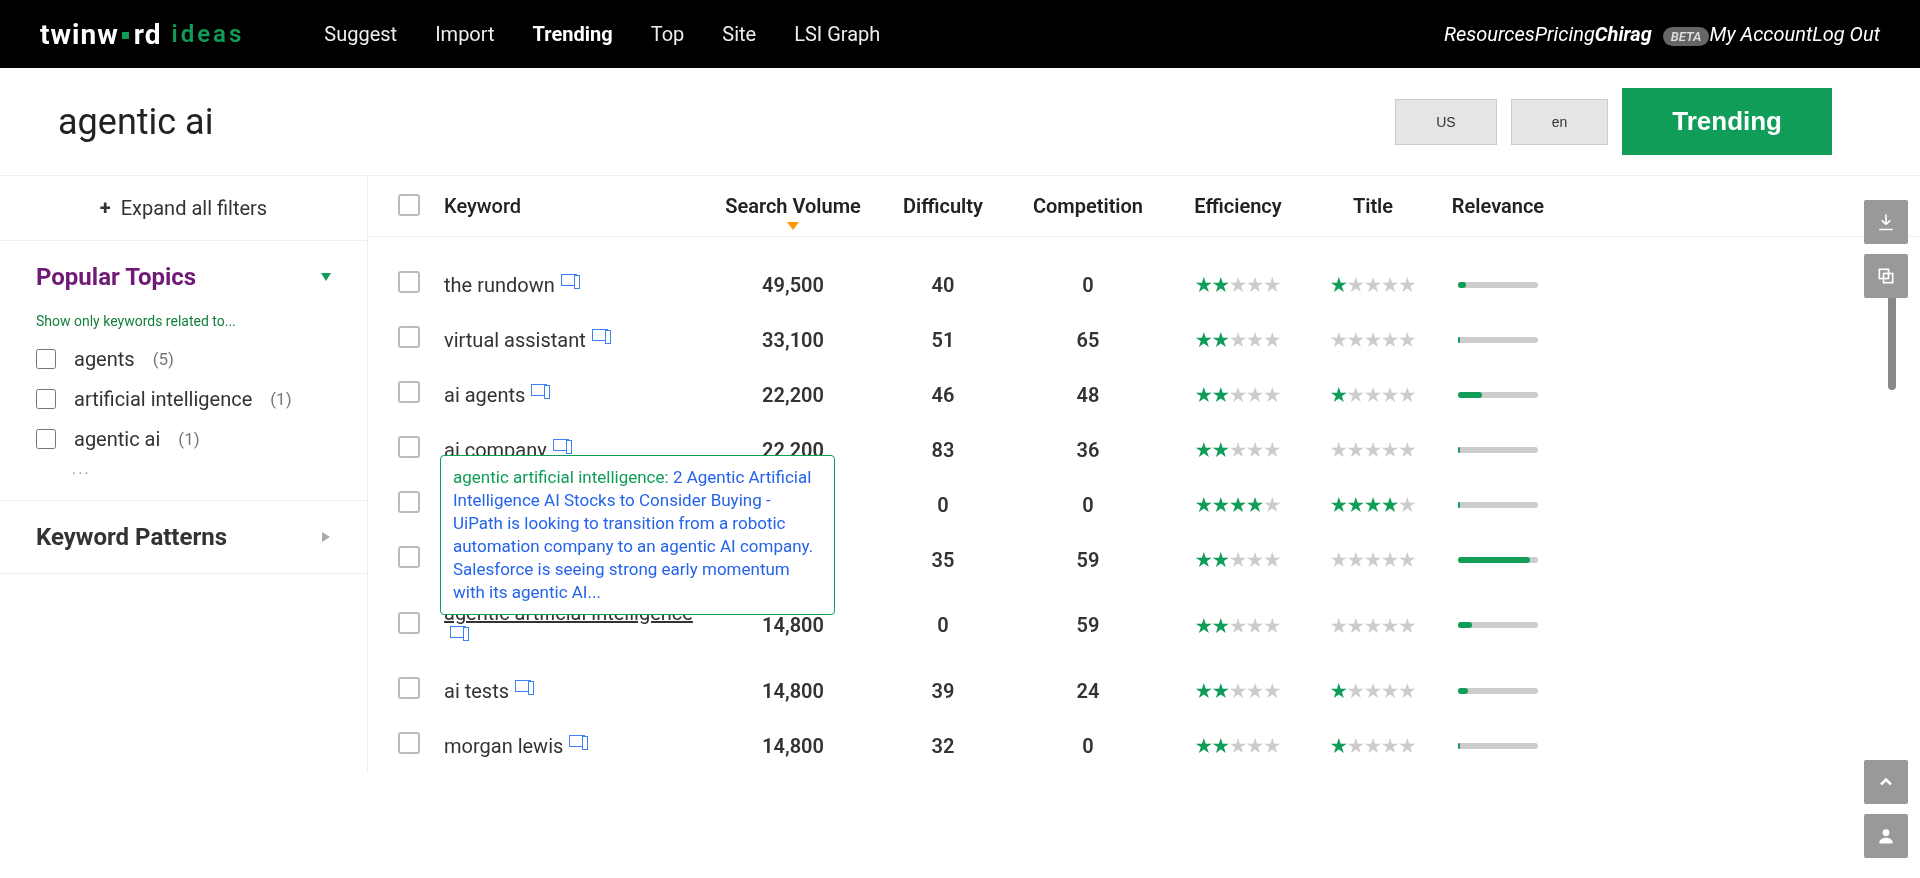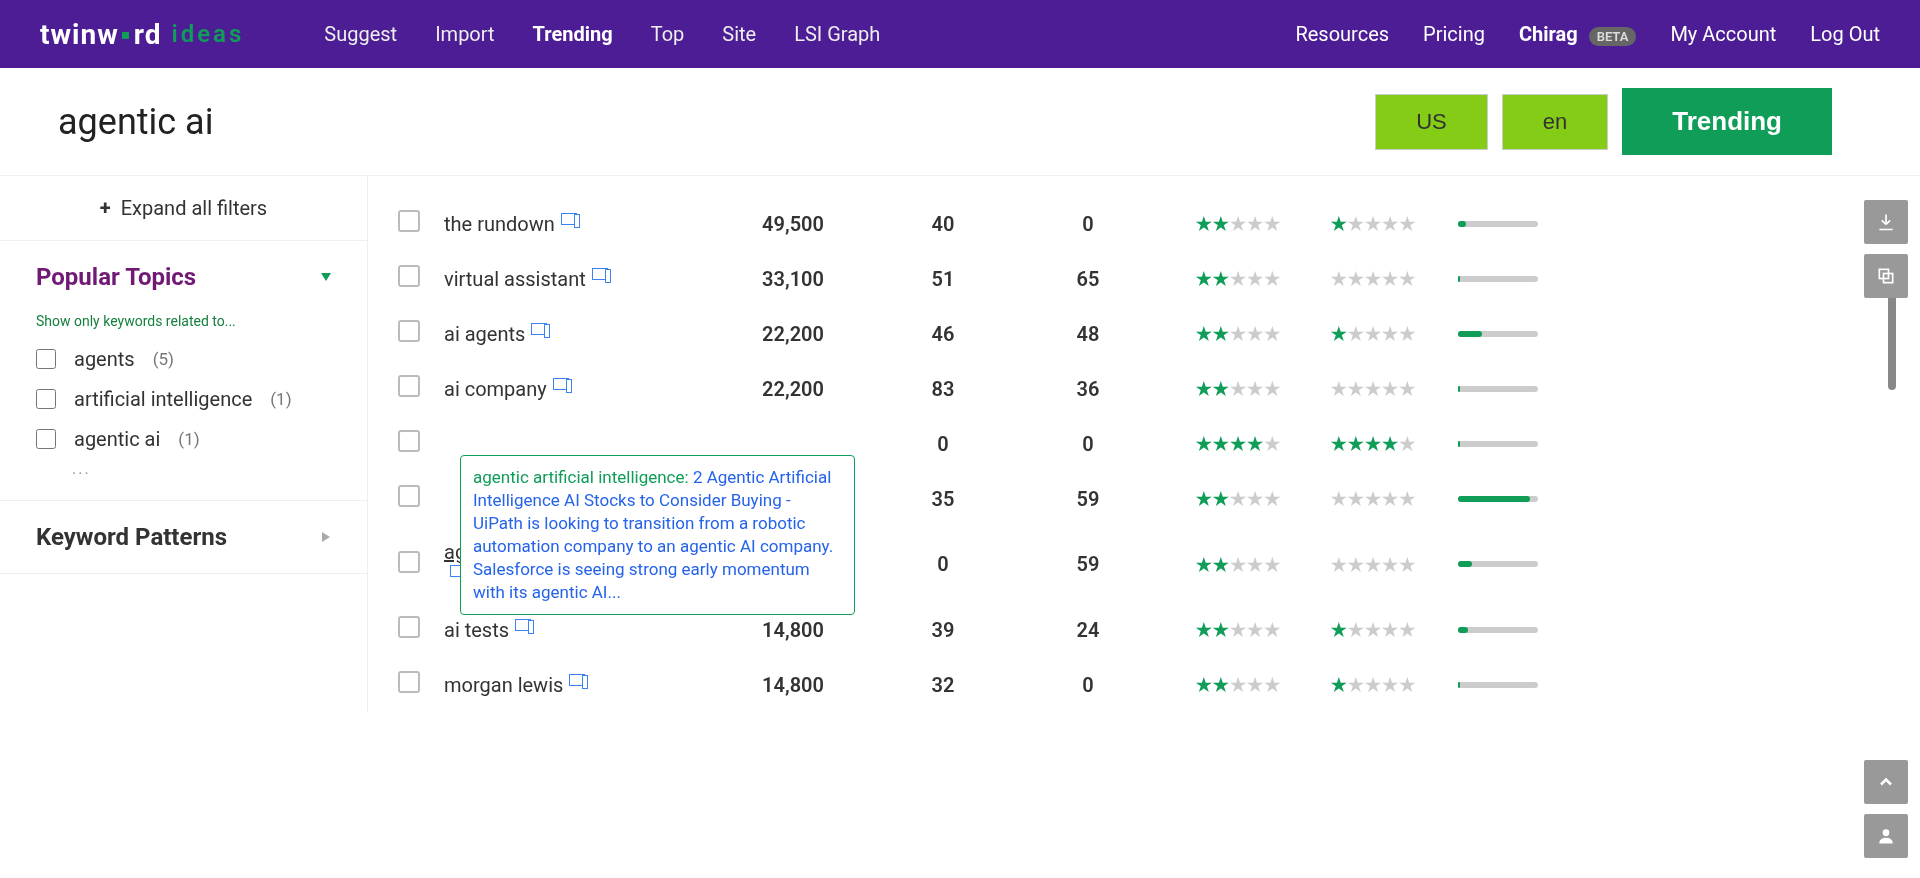"twinw" .header { background: #4c1d95 -> #000000 }
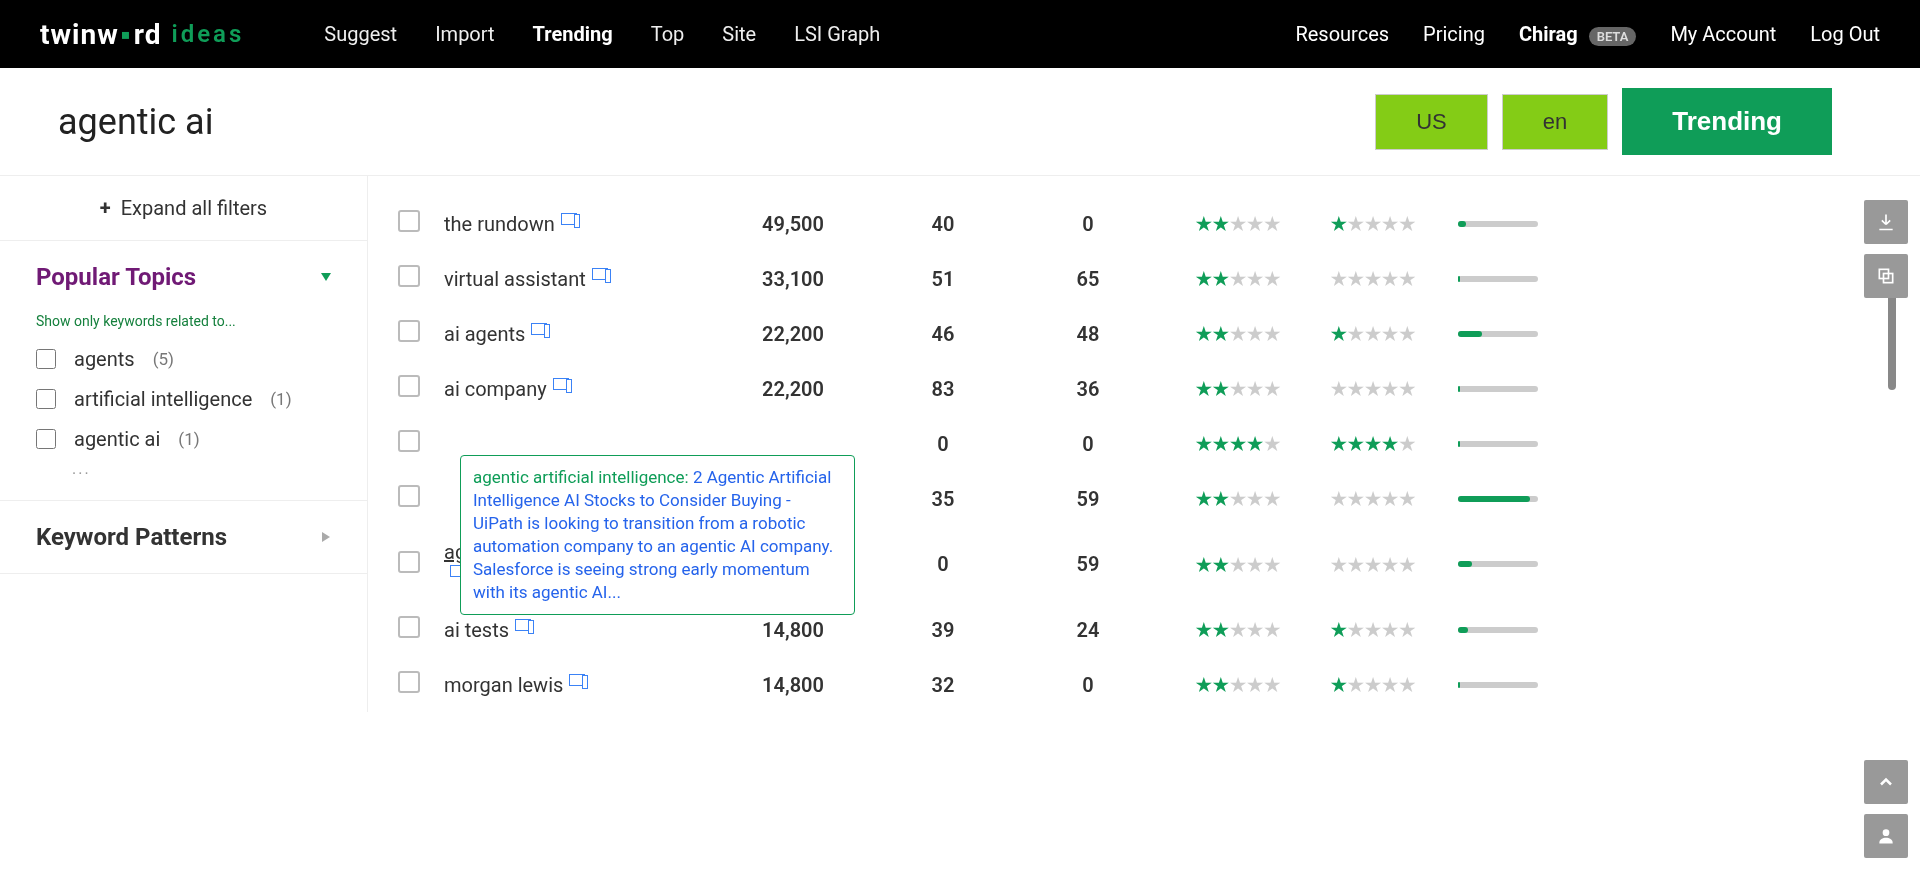"Resources" .nav-right { font-style: none -> italic; gap: 34px -> none }
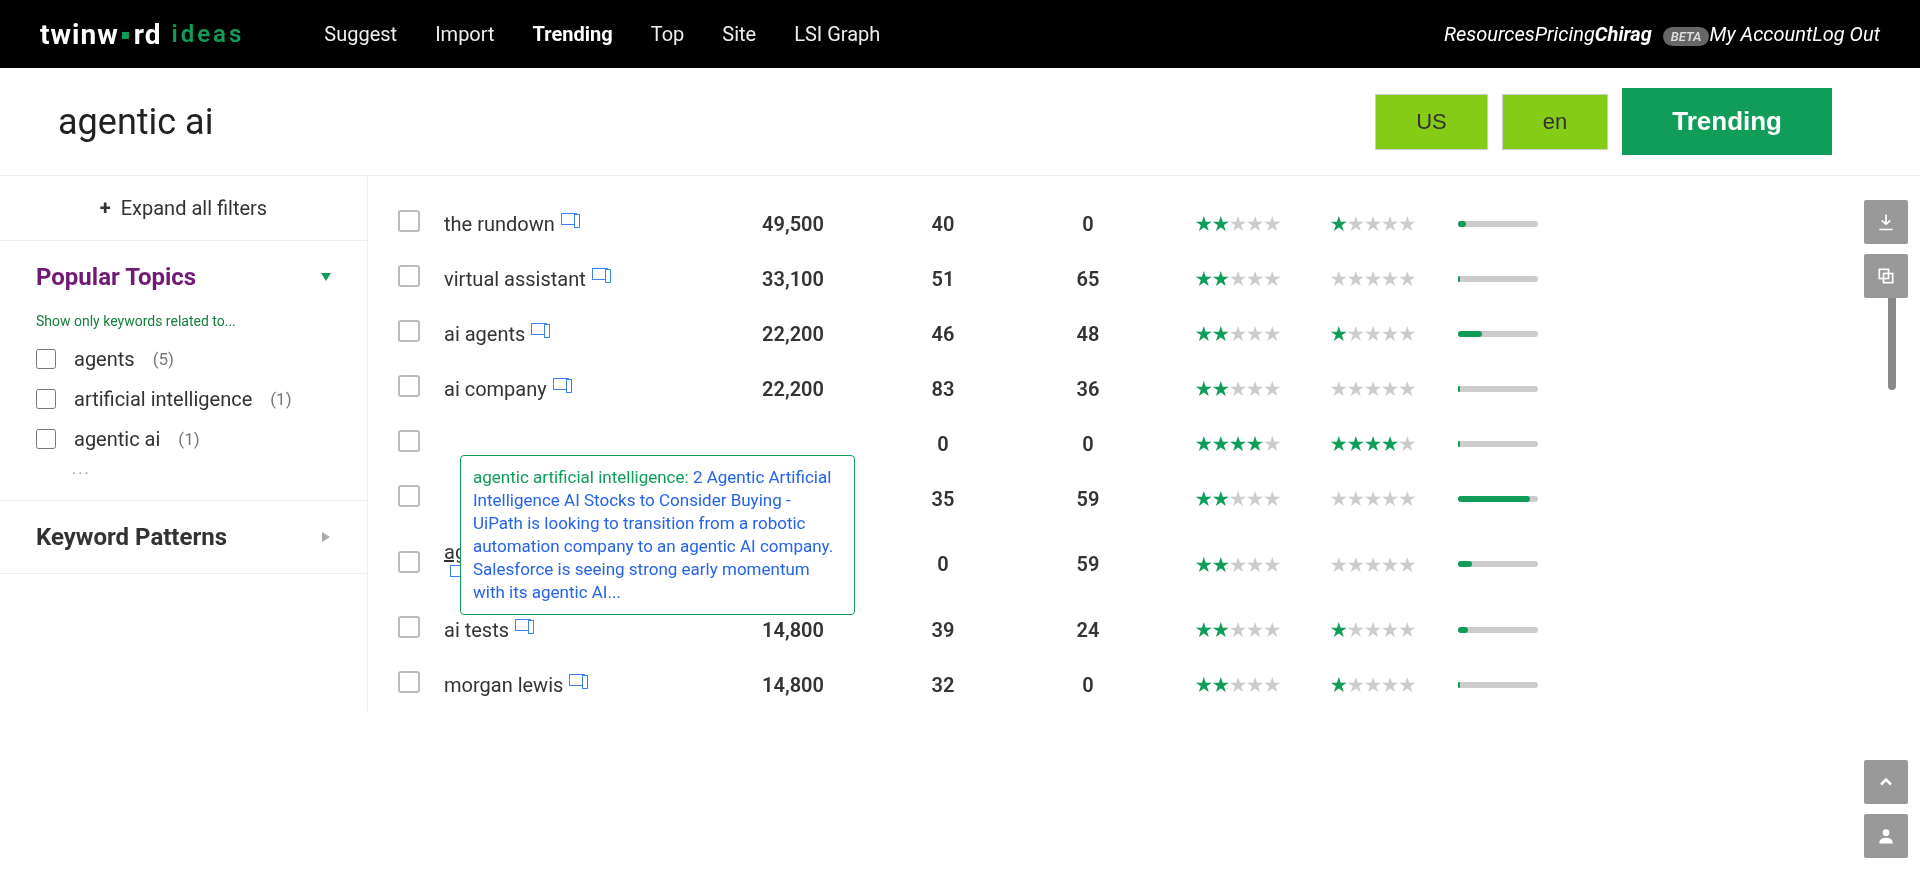"US" .dropdown-btn { background: #84cc16 -> #e5e5e5; font-size: 22px -> 14px }
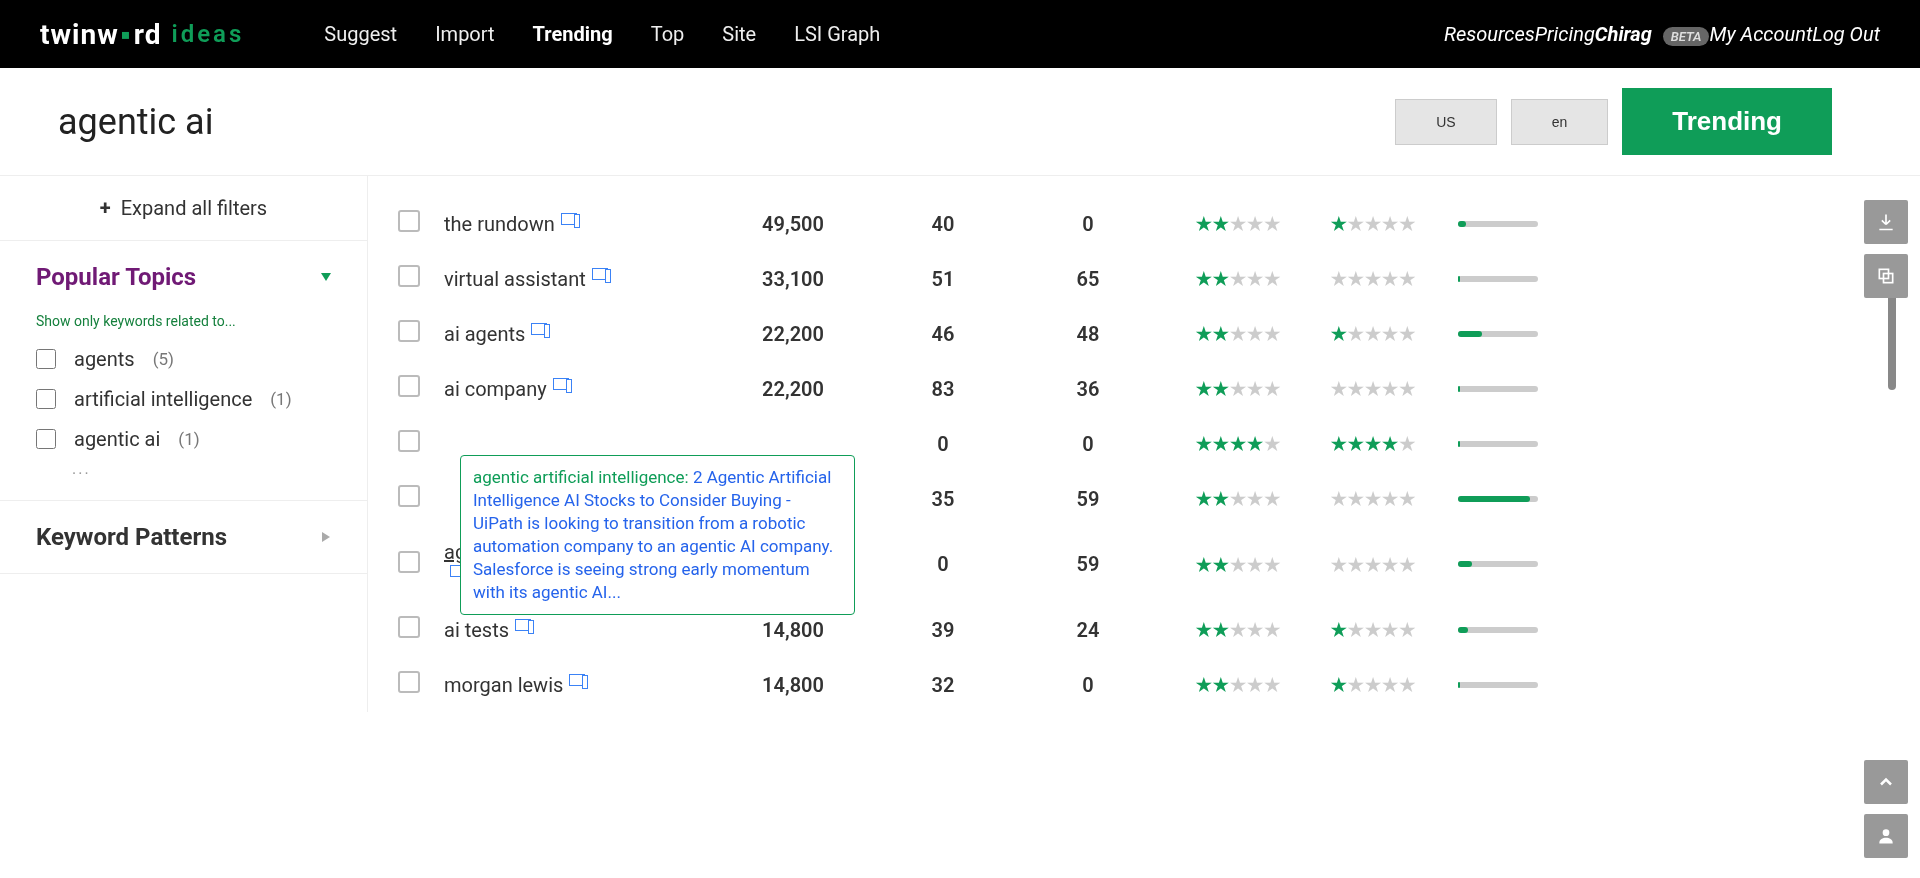"Keyword" div.table-header-row { html: none -> <div> <div><span></span></div> <div>Keyword</div> <div> <span>Search Volume</span> <div></div> </div> <div>Difficulty</div> <div>Competition</div> <div>Efficiency</div> <div>Title</div> <div>Relevance</div> </div> }
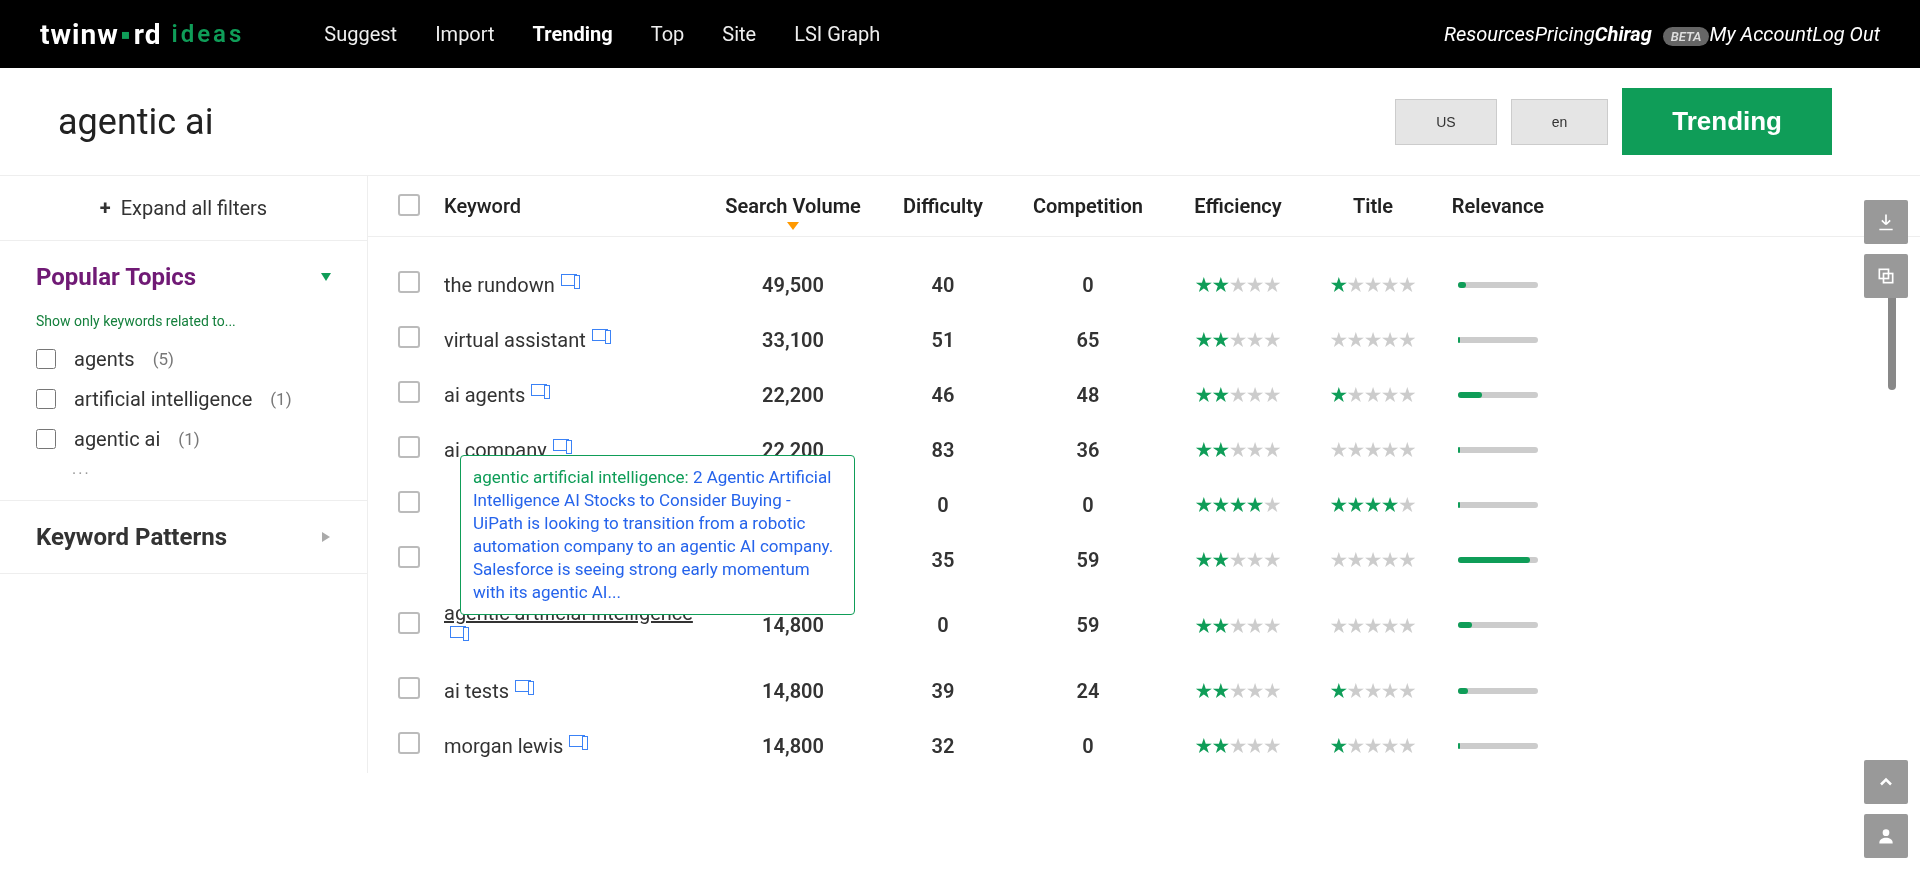"agentic artificial intelligence: 2" .tooltip { left: 460px -> 440px }
